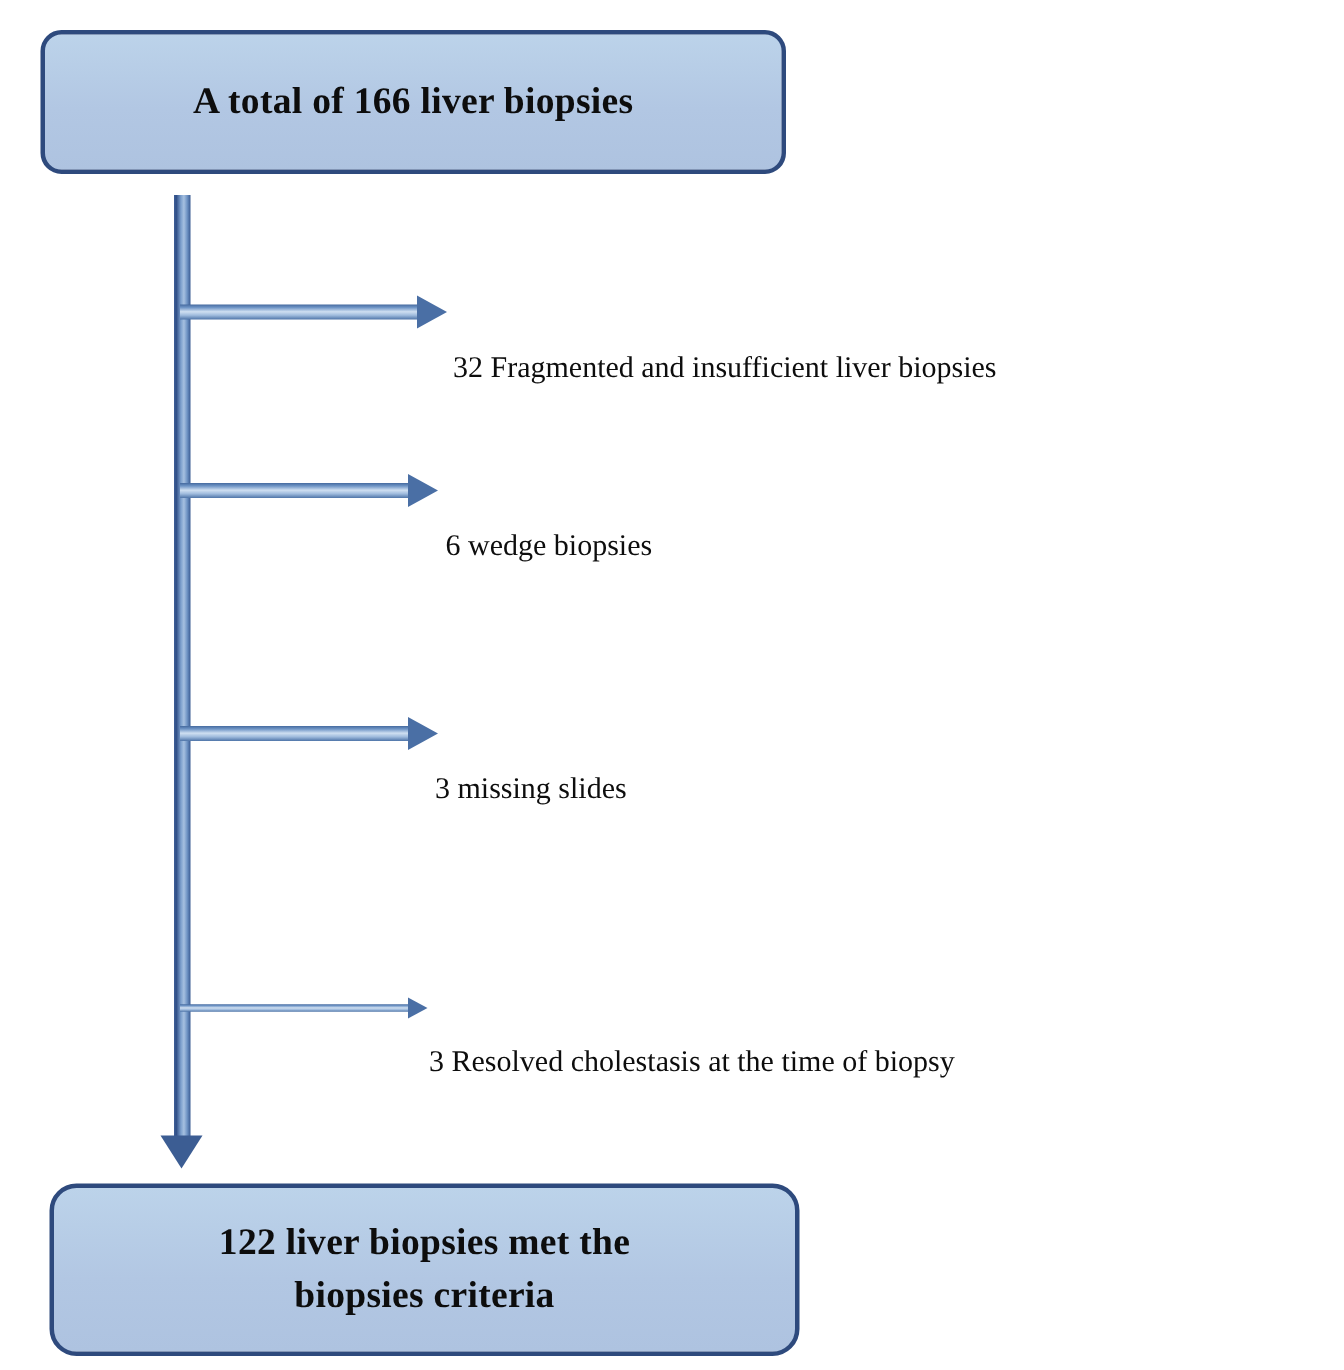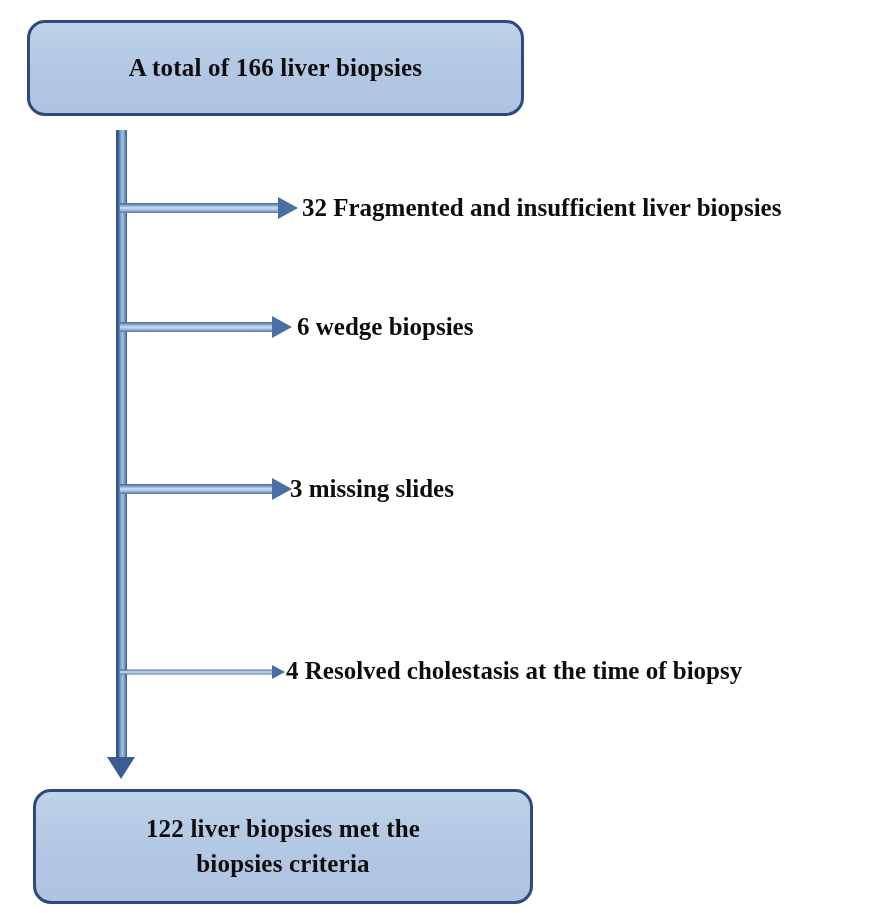"A total of 166 liver" #box-top { border-radius: none -> 14px }
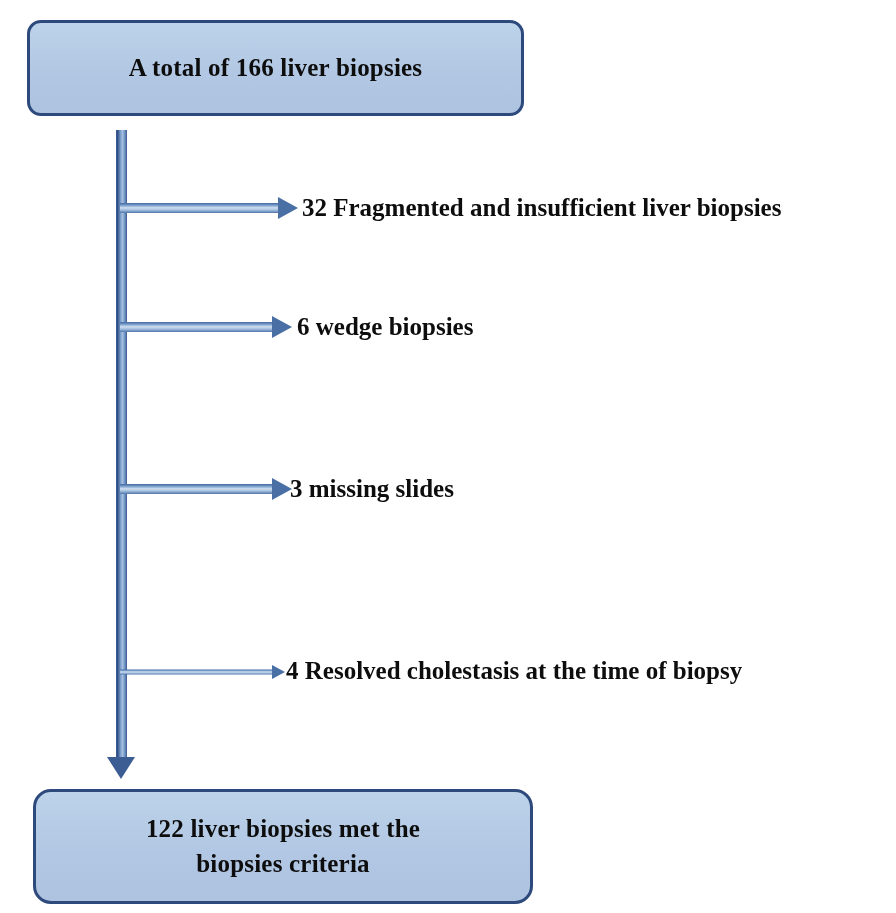"32 Fragmented and insufficient liver" .branch-label { font-size: 25px -> 20px; font-weight: bold -> normal; margin-top: none -> 40px }
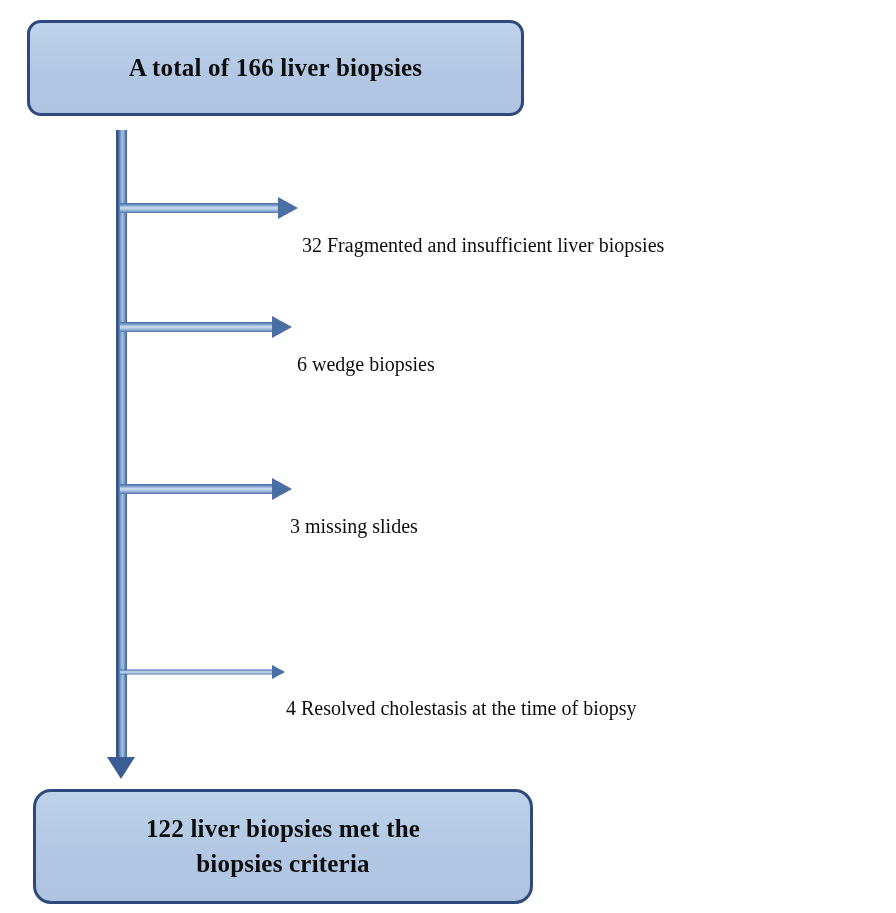"4 Resolved cholestasis at the" div.branch-label { text: 4 -> 3 }
